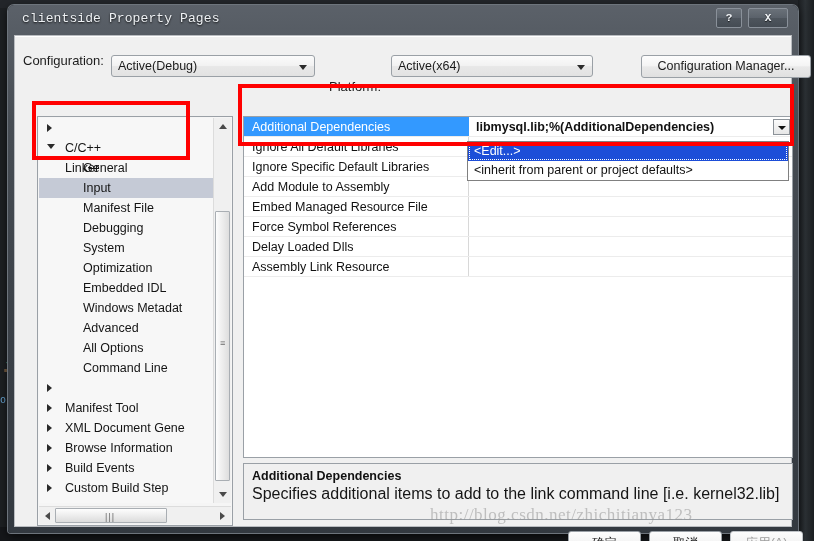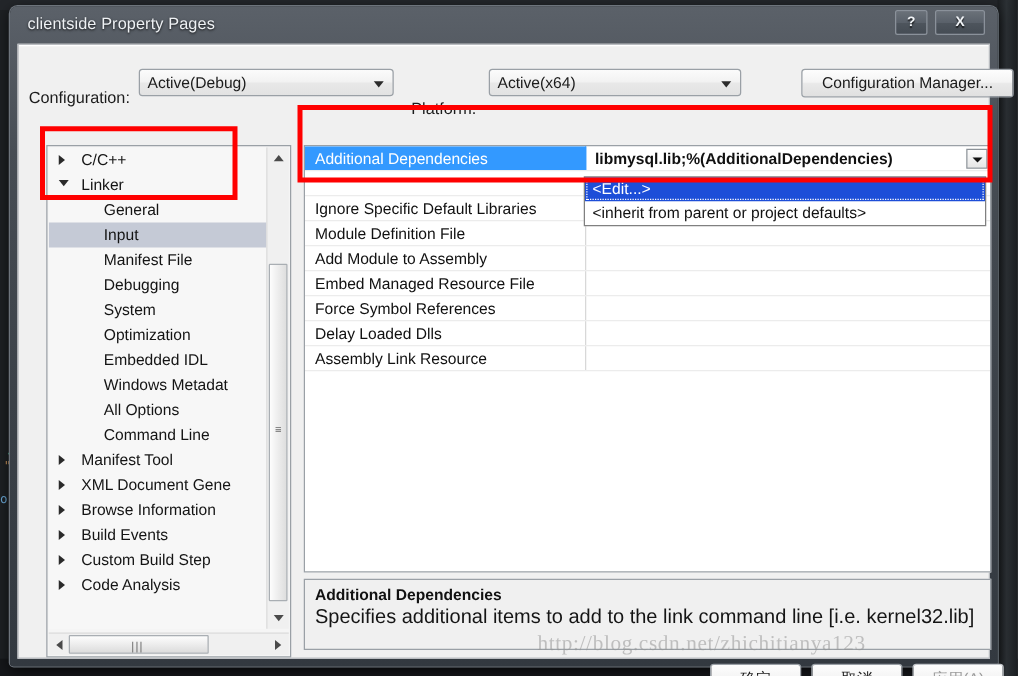"clientside Property Pages" #titlebar { font-family: none -> Liberation Mono, monospace }
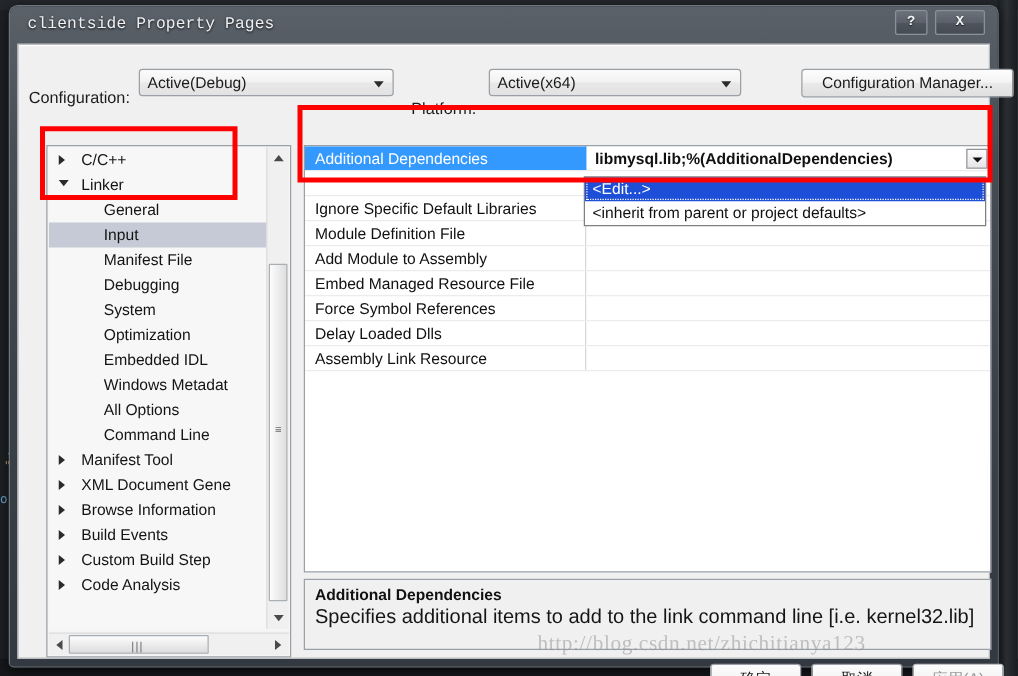"Configuration:" div.lbl { top: 34px -> 17px }
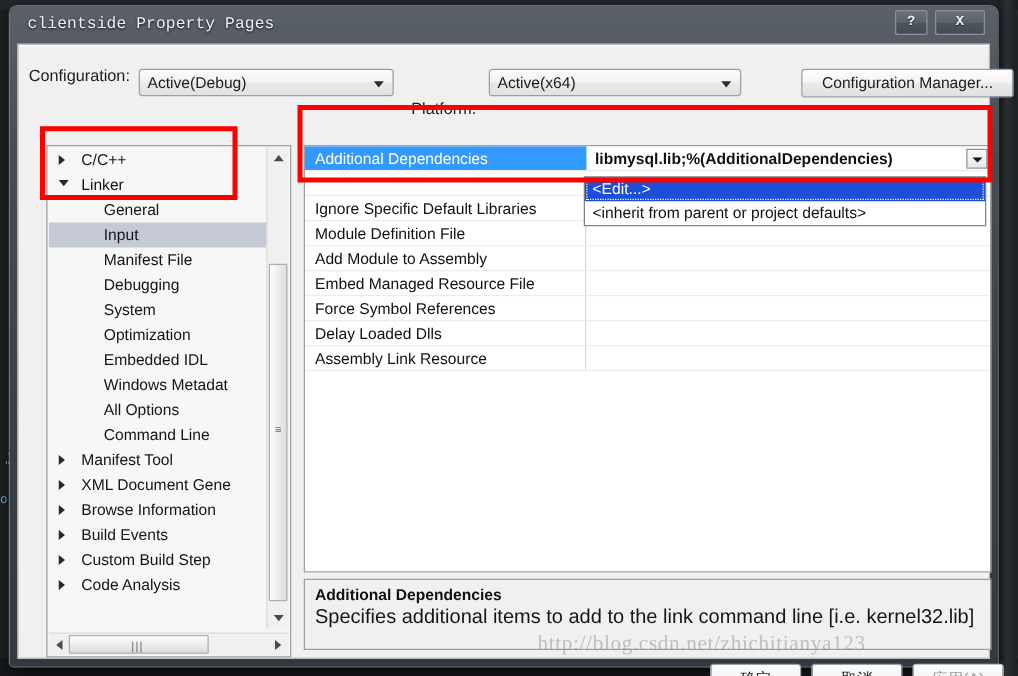"C/C++" .lvl1 .ti-label { margin-top: none -> 20px }
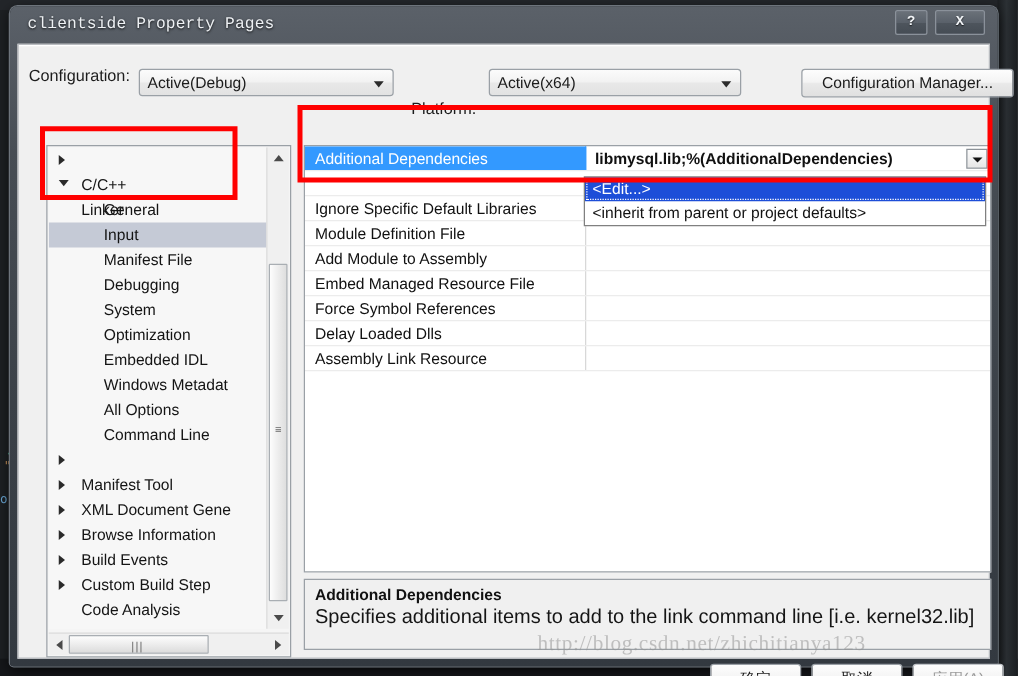"Ignore All Default Libraries" div.gname { html: none -> <div>Ignore All Default Libraries</div> }
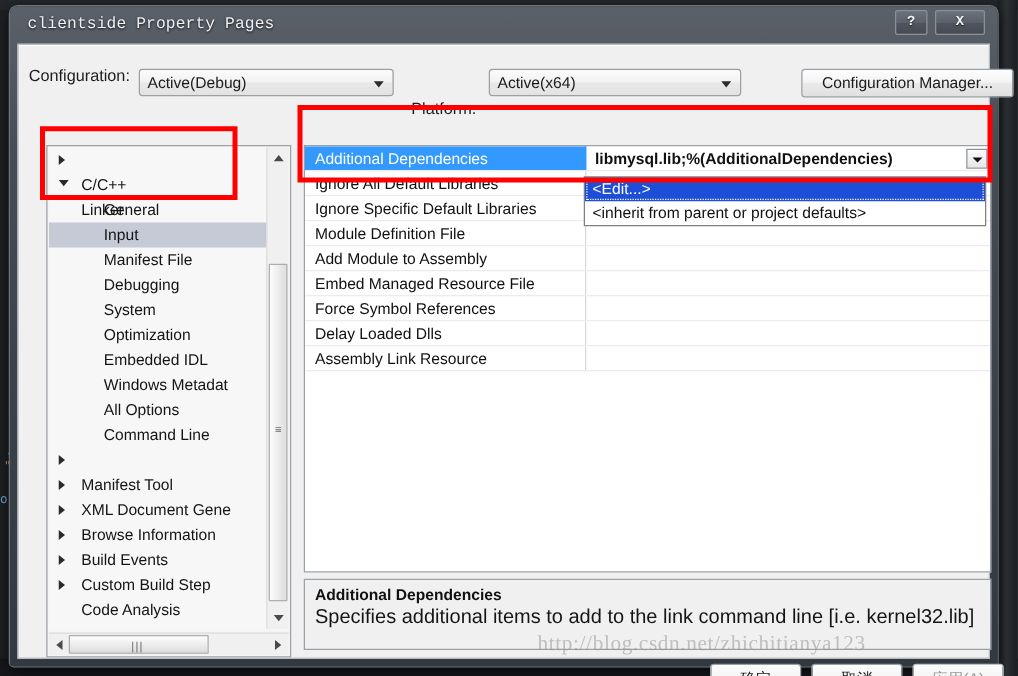"Module Definition File" div.grow { html: <div> <div>Module Definition File</div> <div></div> </div> -> none }
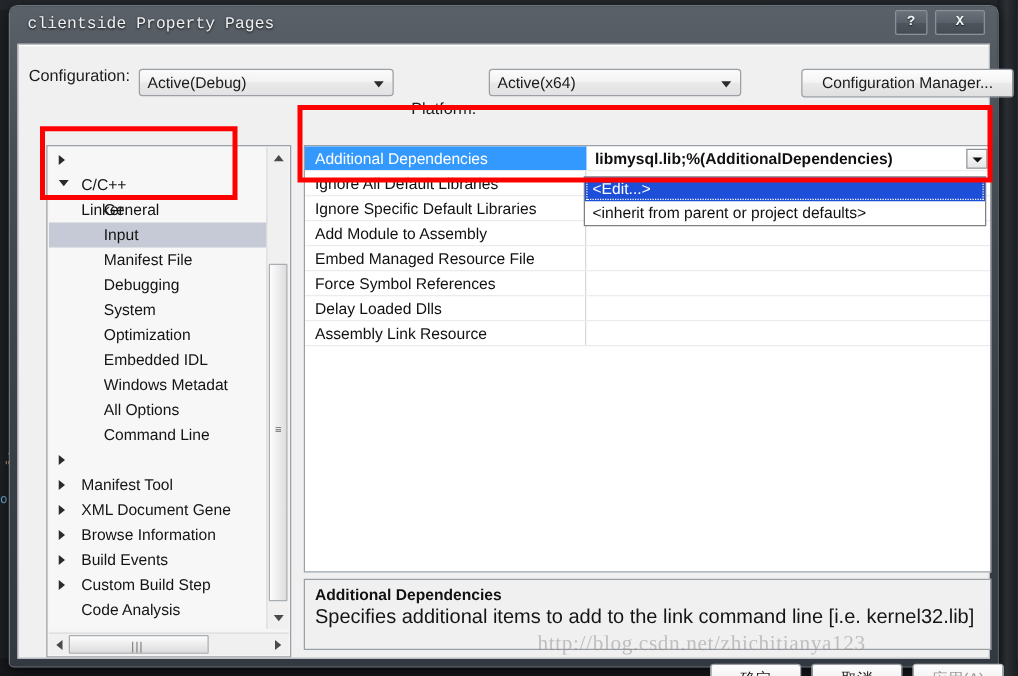"Advanced" div.tree-item { html: none -> <div> <span>Advanced</span> </div> }
